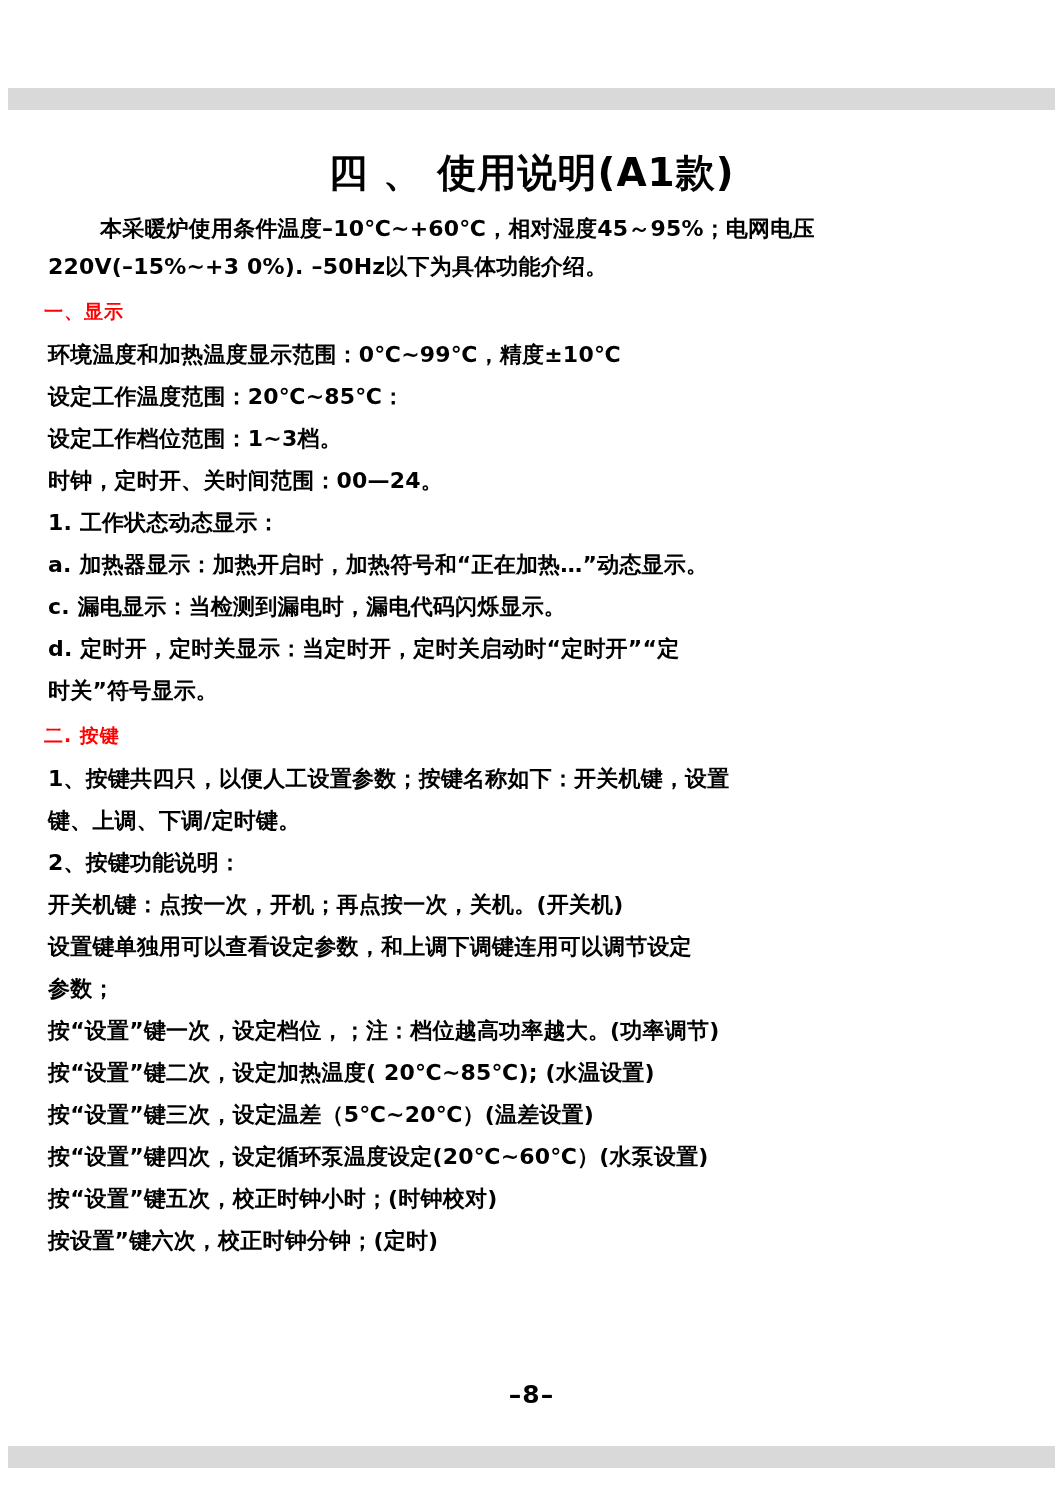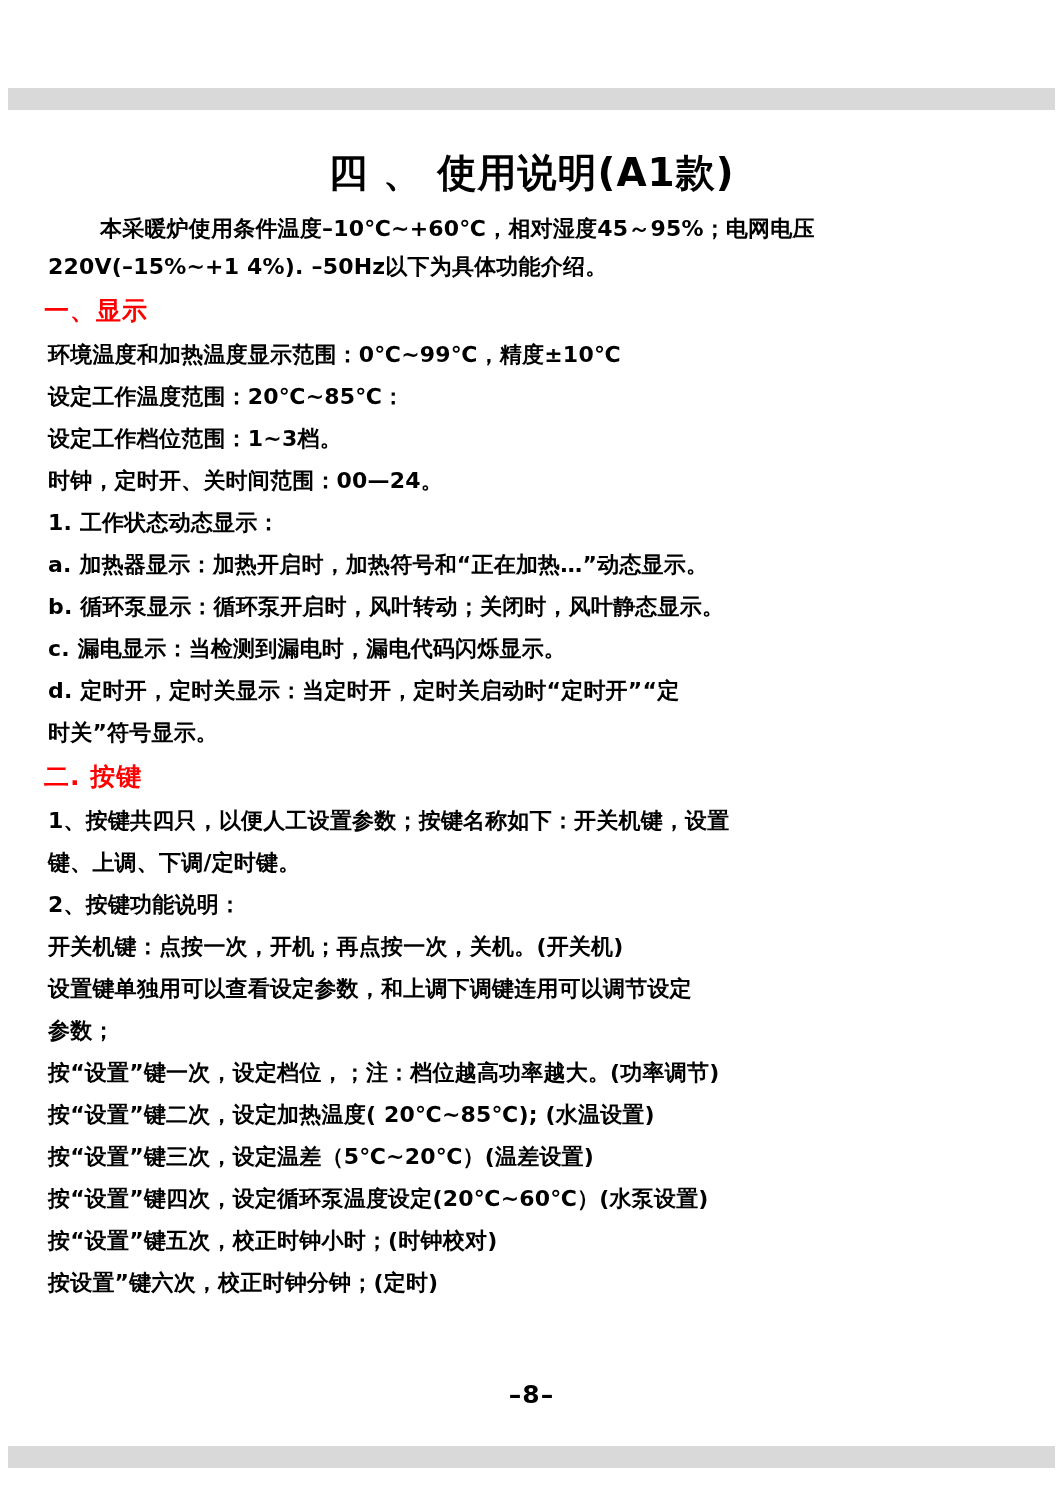"220V(–15%~+1 4%). –50Hz以下为具体功能介绍。" span { text: +1 4% -> +3 0% }
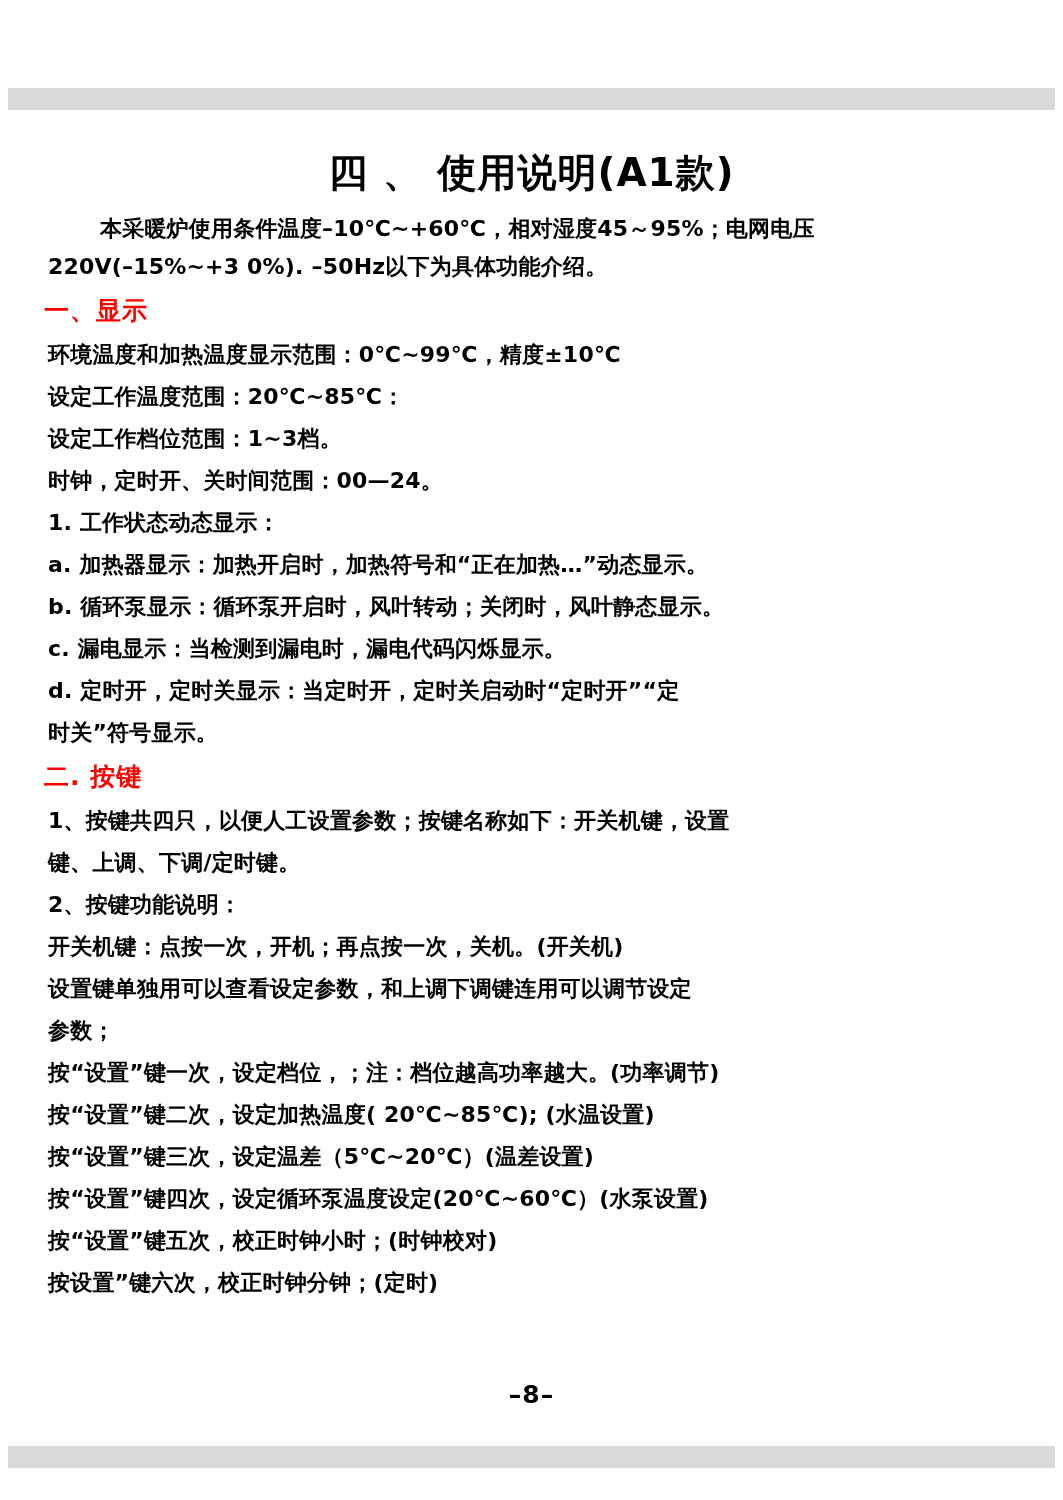"一、显示" .section-head { font-size: 25px -> 19px }
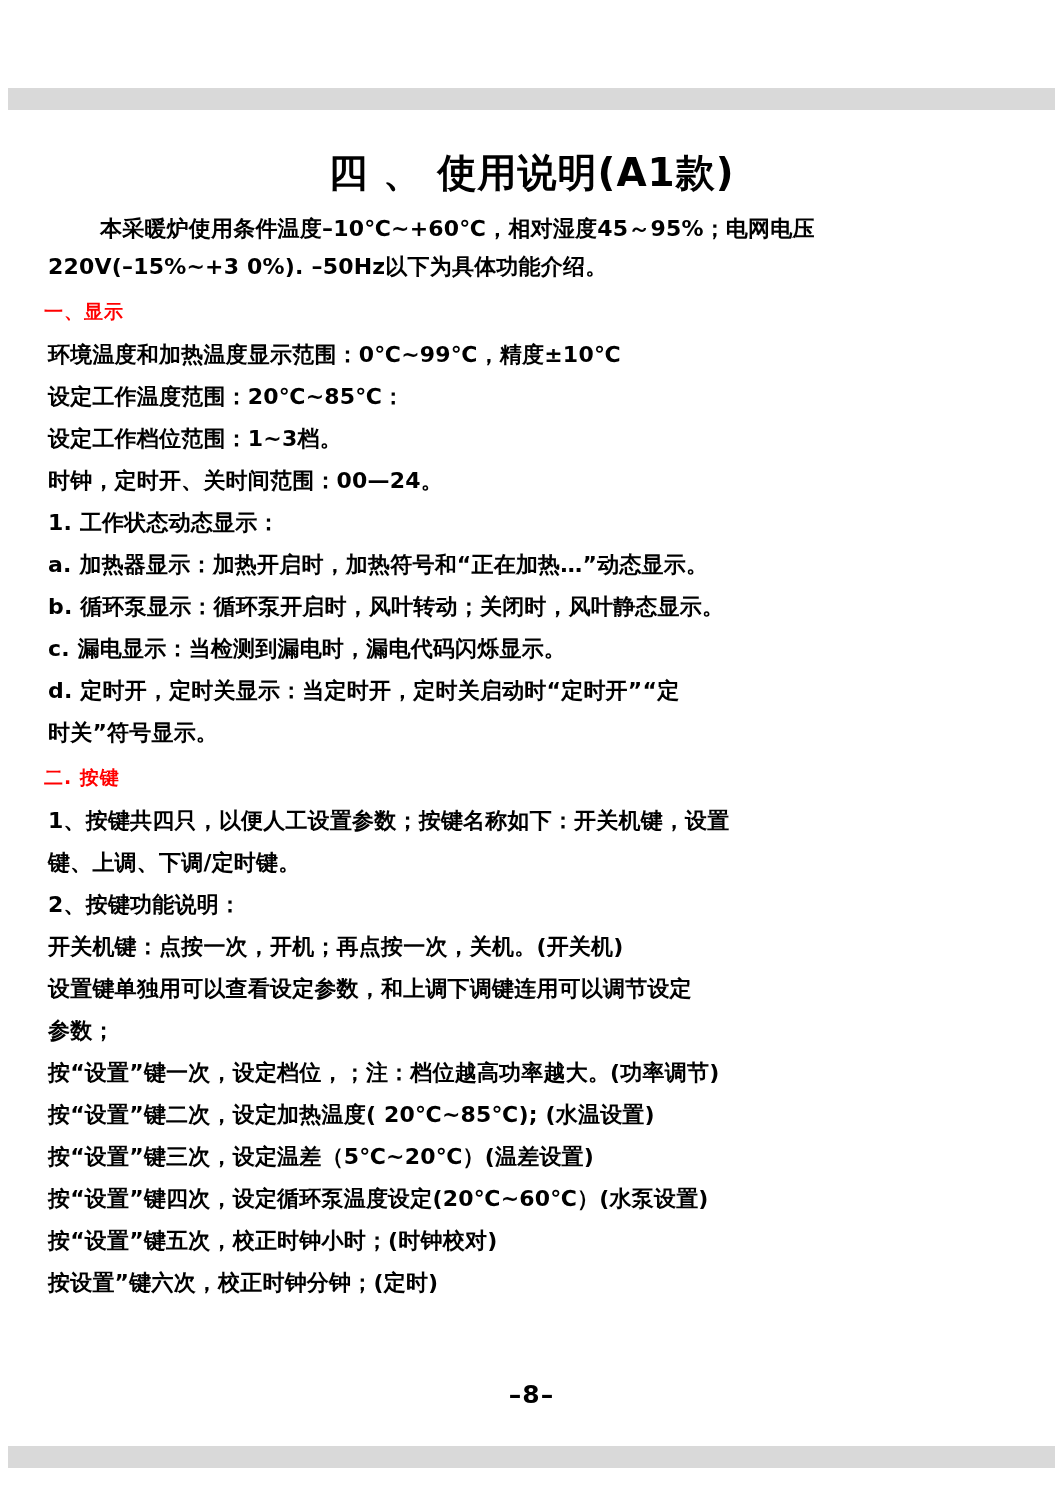"b. 循环泵显示：循环泵开启时，风叶转动；关闭时，风叶静态显示。" p.body-line { html: <p>b. 循环泵显示：循环泵开启时，风叶转动；关闭时，风叶静态显示。</p> -> none }
